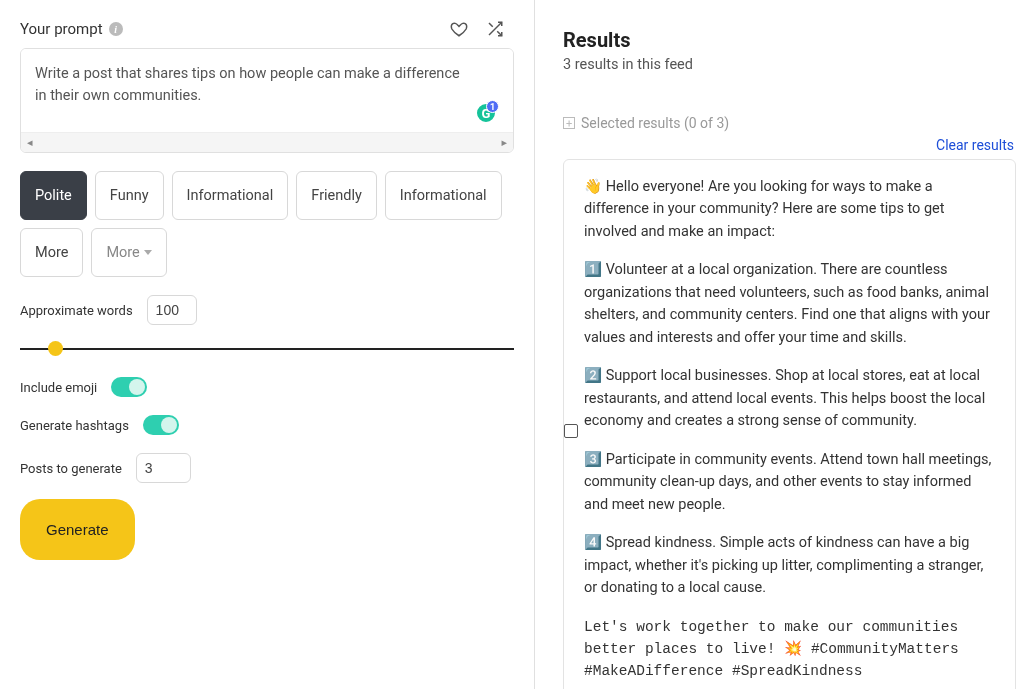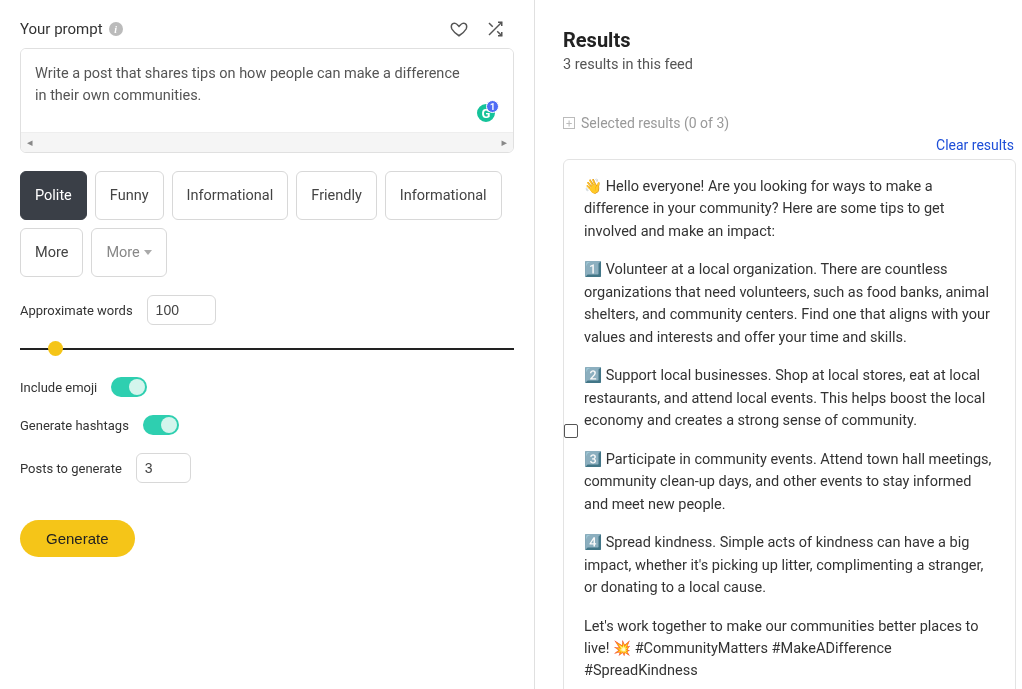"100" .num-input { width: 69px -> 50px }
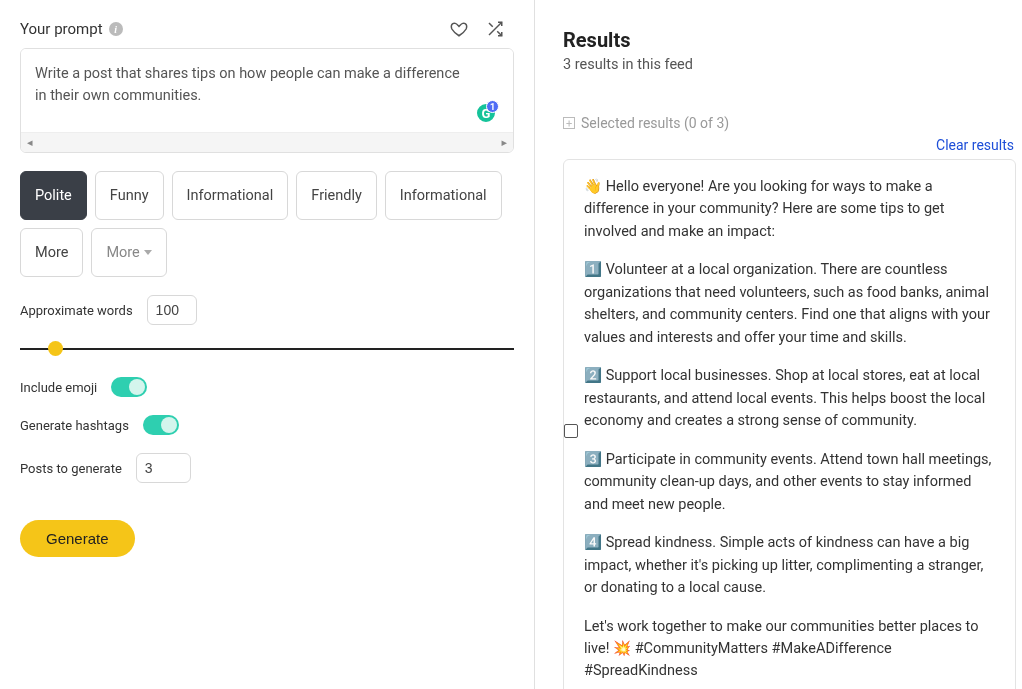"Generate" .generate-btn { margin-top: 21px -> none; padding: 10px 26px -> 22px 26px }
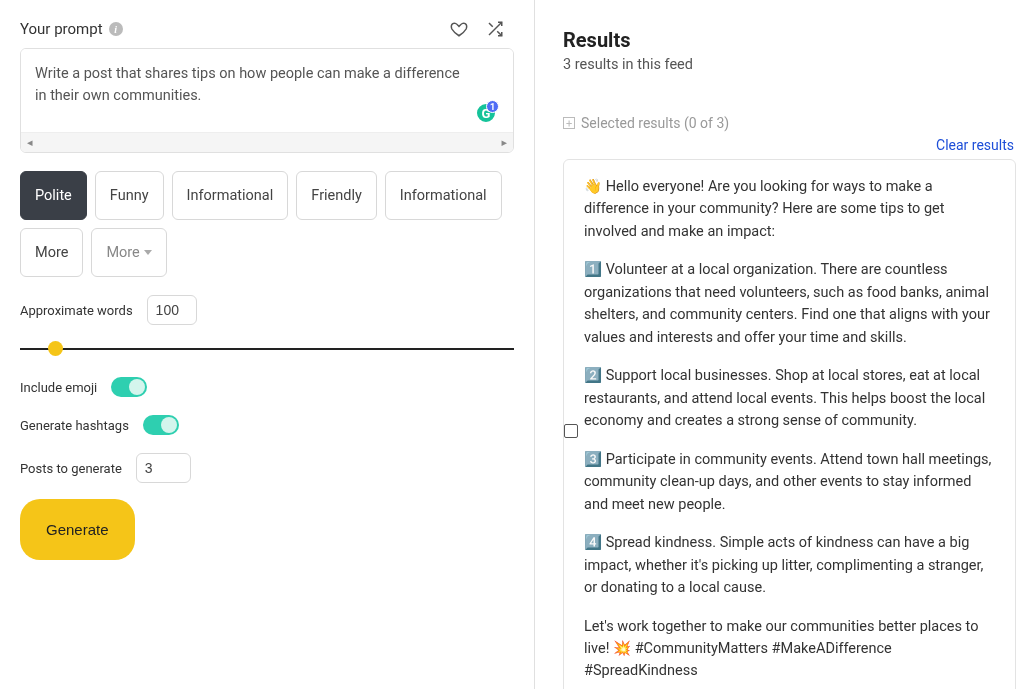"Let's work together to make" .result-body p:last-child { font-family: none -> Liberation Mono, monospace }
